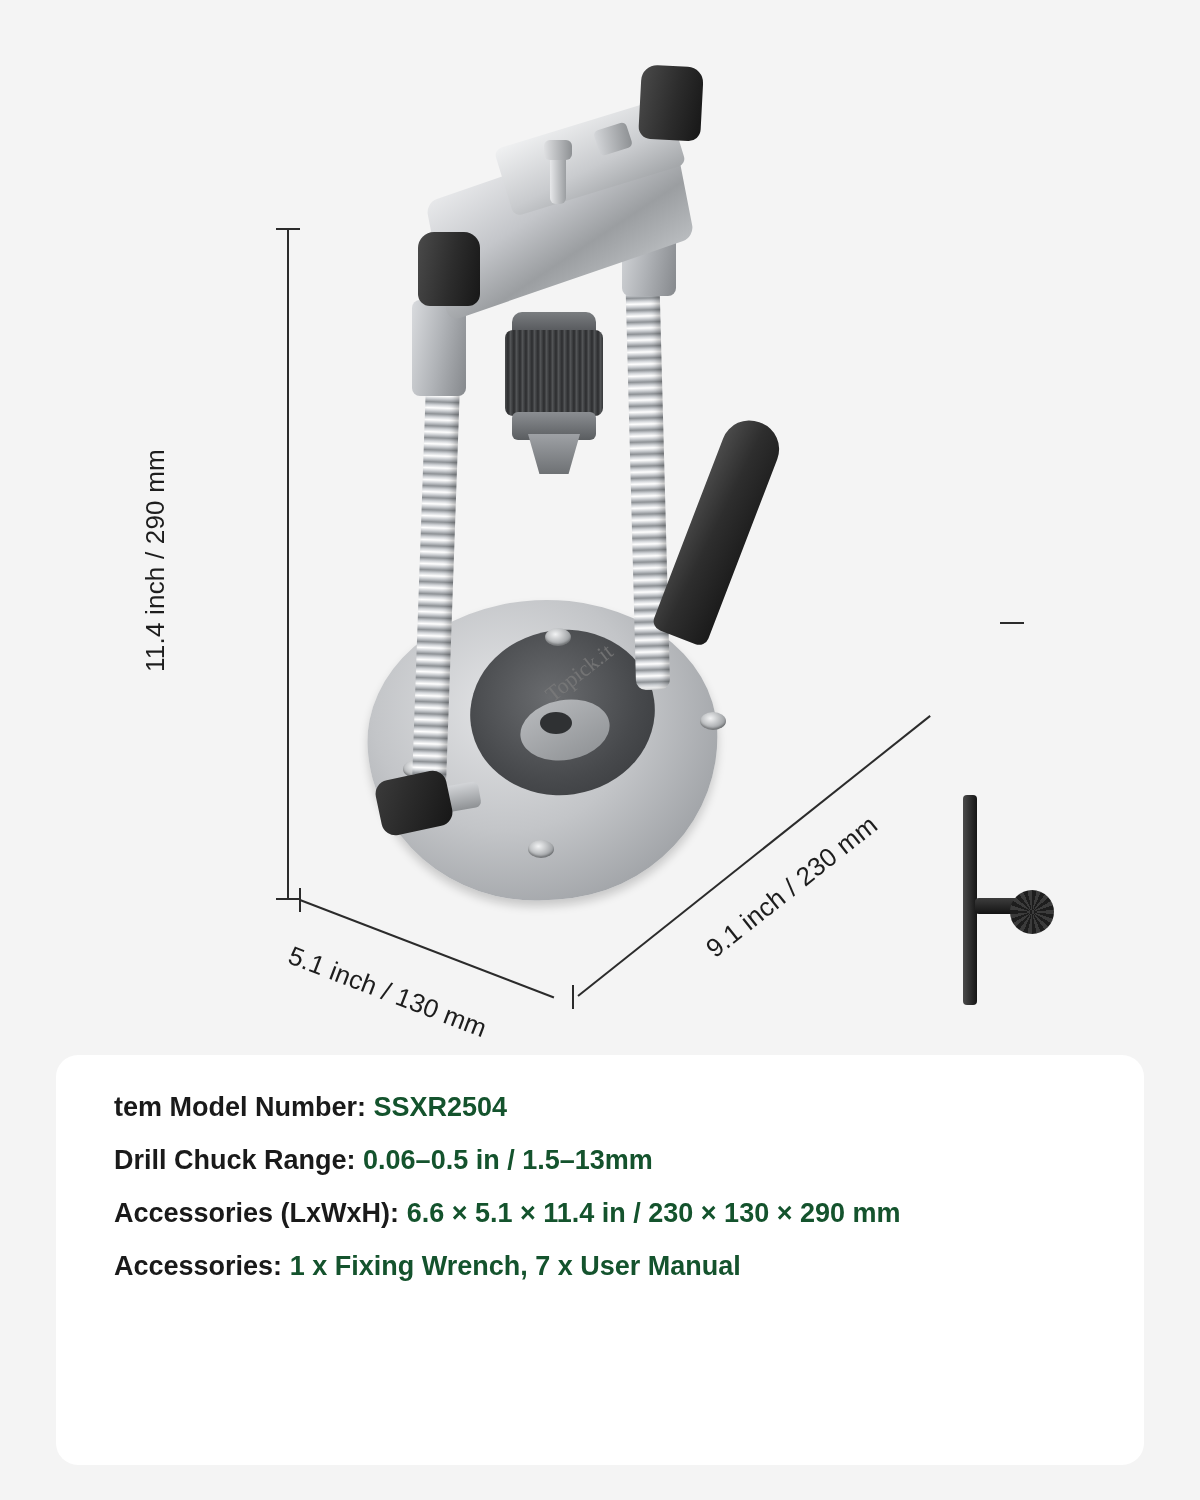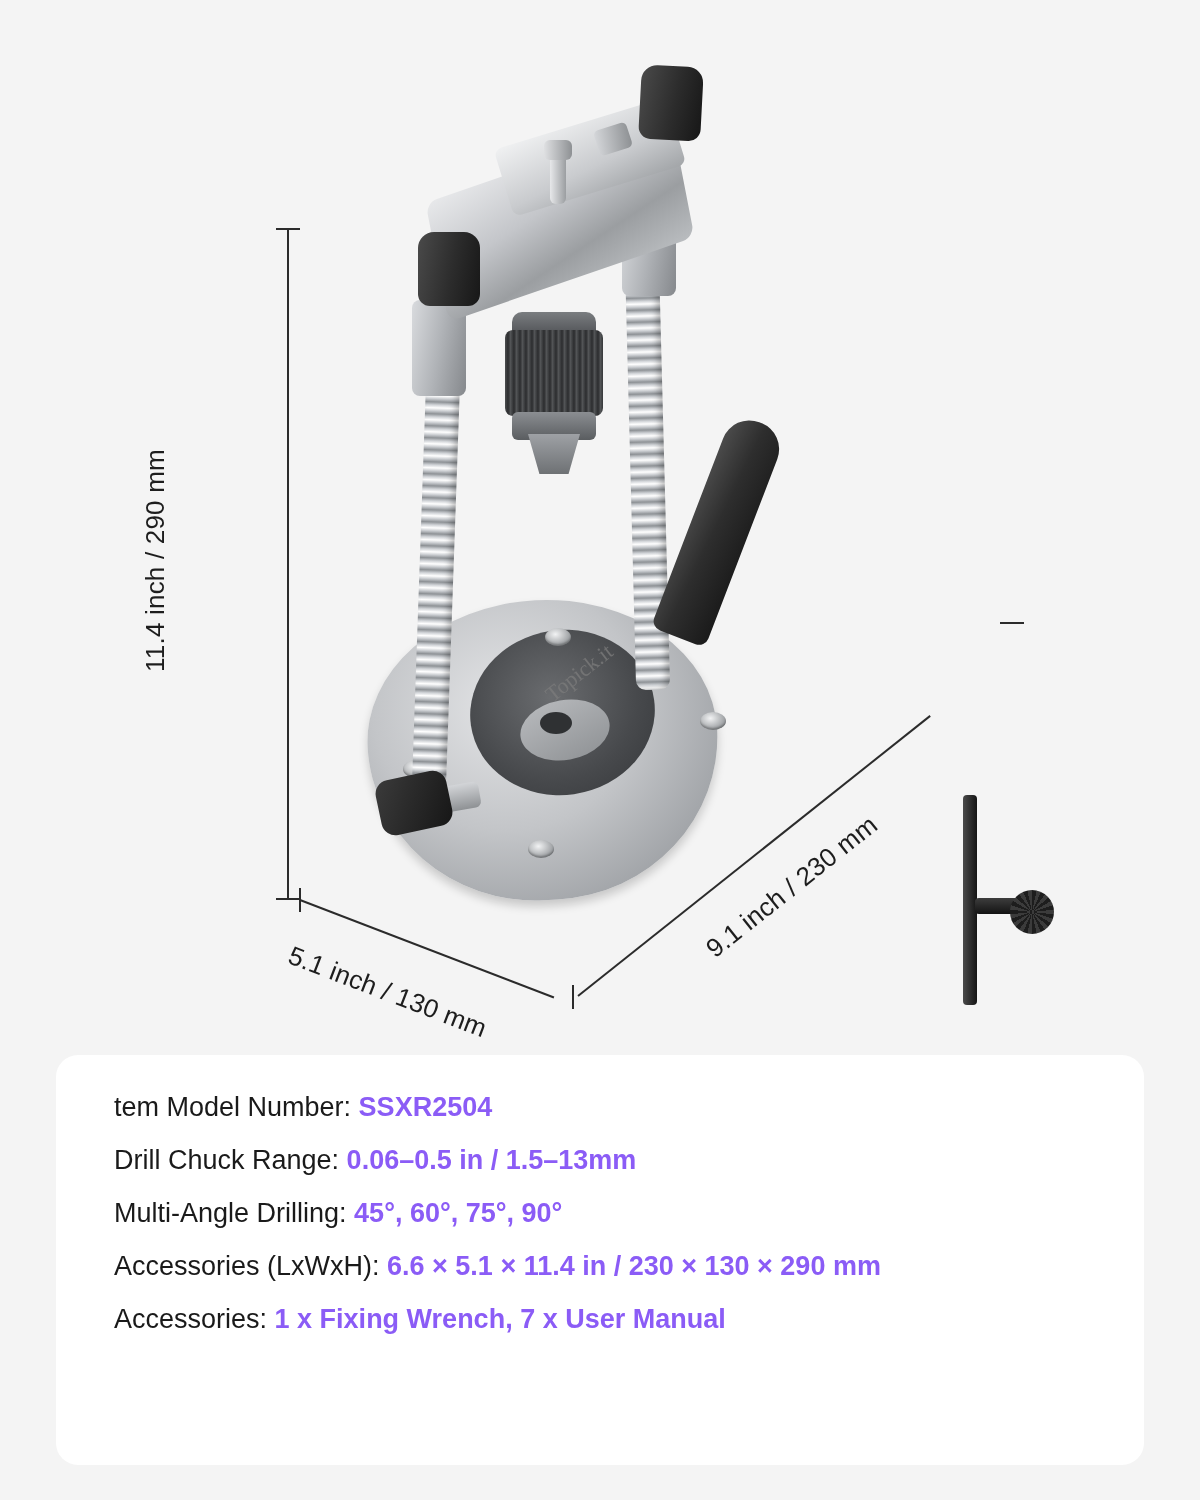"tem Model Number:" .spec-label { font-weight: 400 -> 700 }
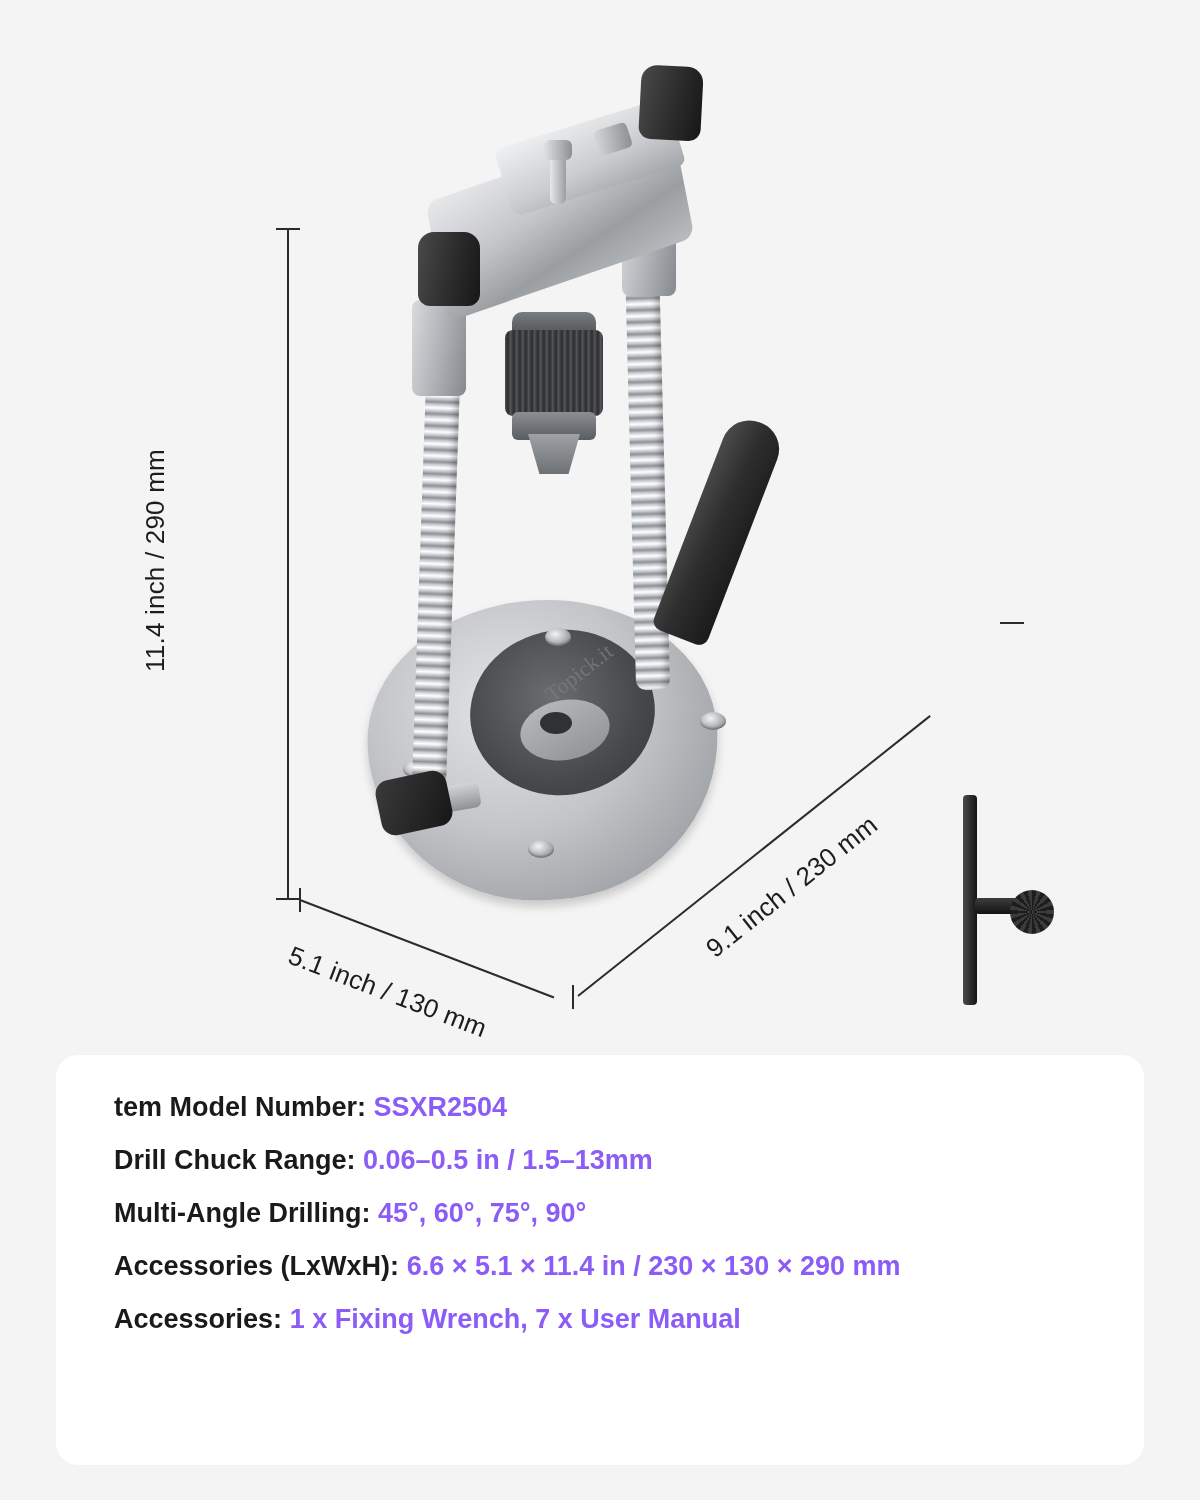"SSXR2504" .spec-value { color: #8b5cf6 -> #14532d }
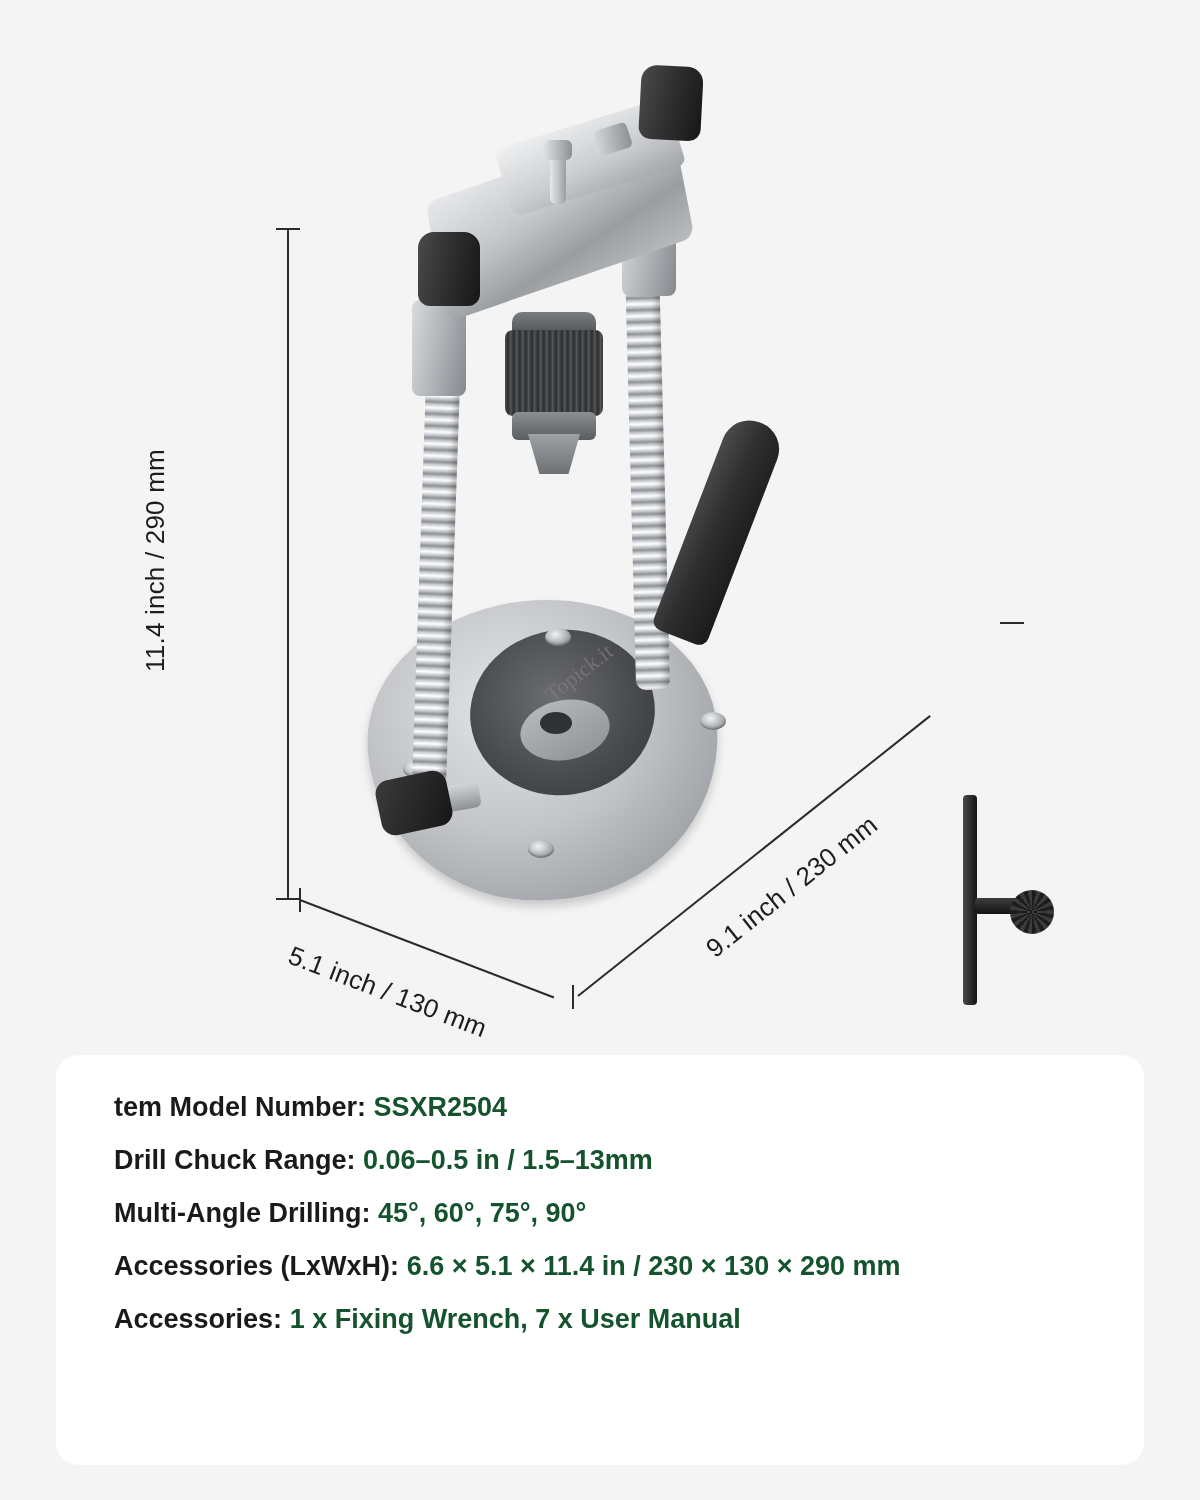"Multi-Angle Drilling: 45°, 60°, 75°," div.spec-row { html: <div> <span>Multi-Angle Drilling:</span> <span>45°, 60°, 75°, 90°</span> </div> -> none }
